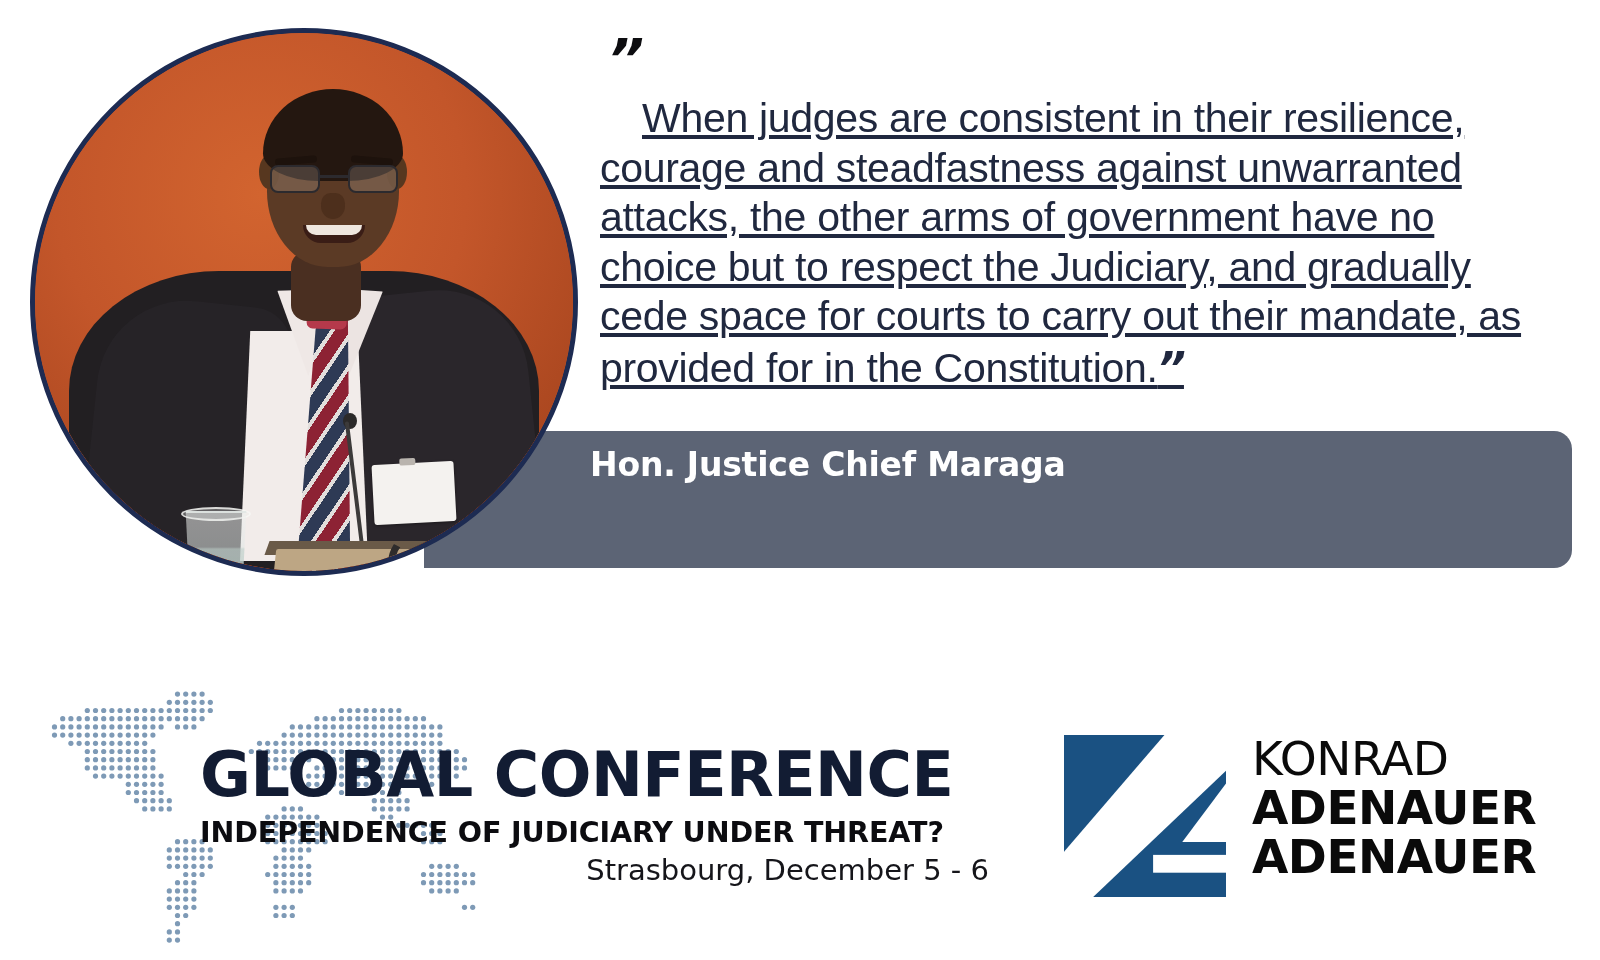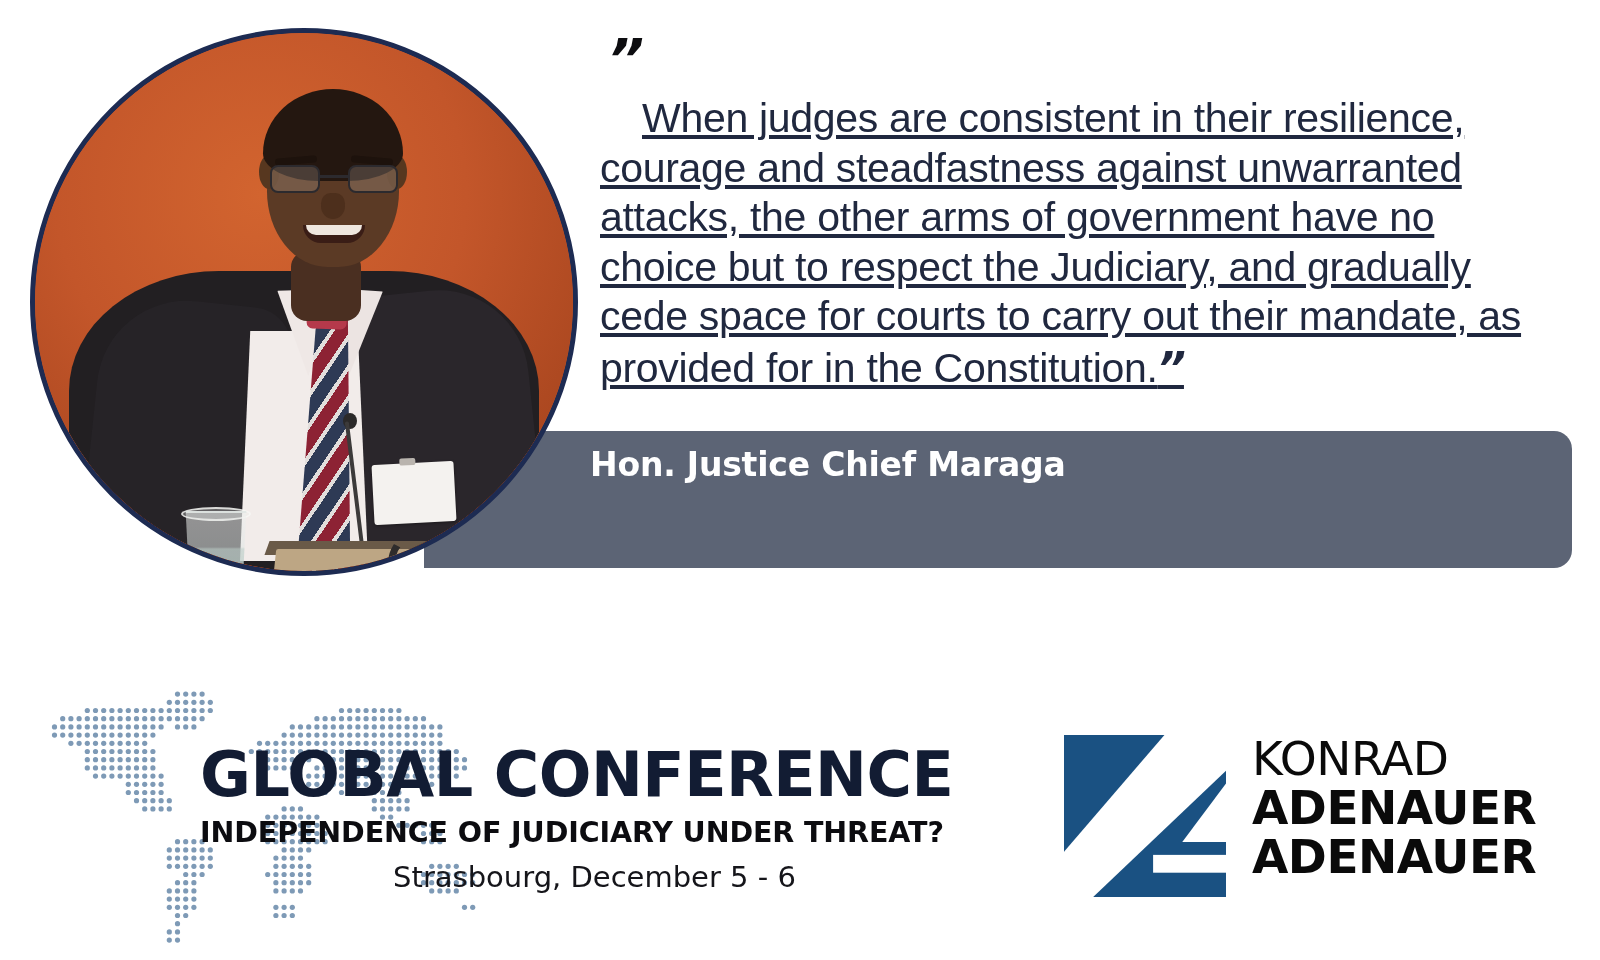"Strasbourg, December 5 - 6" #conference-location { margin-top: 15px -> 8px; text-align: center -> right }
